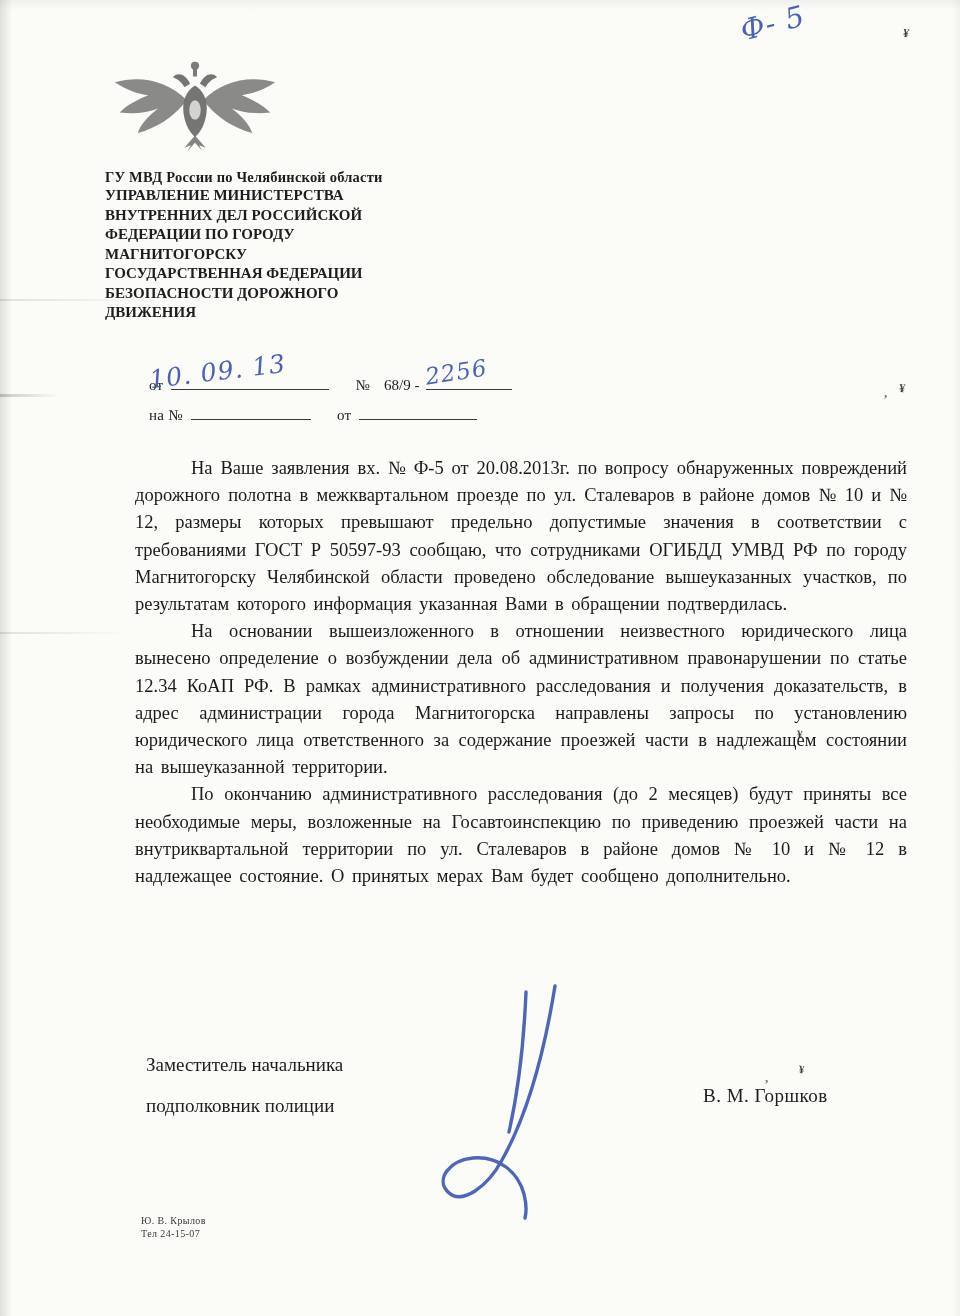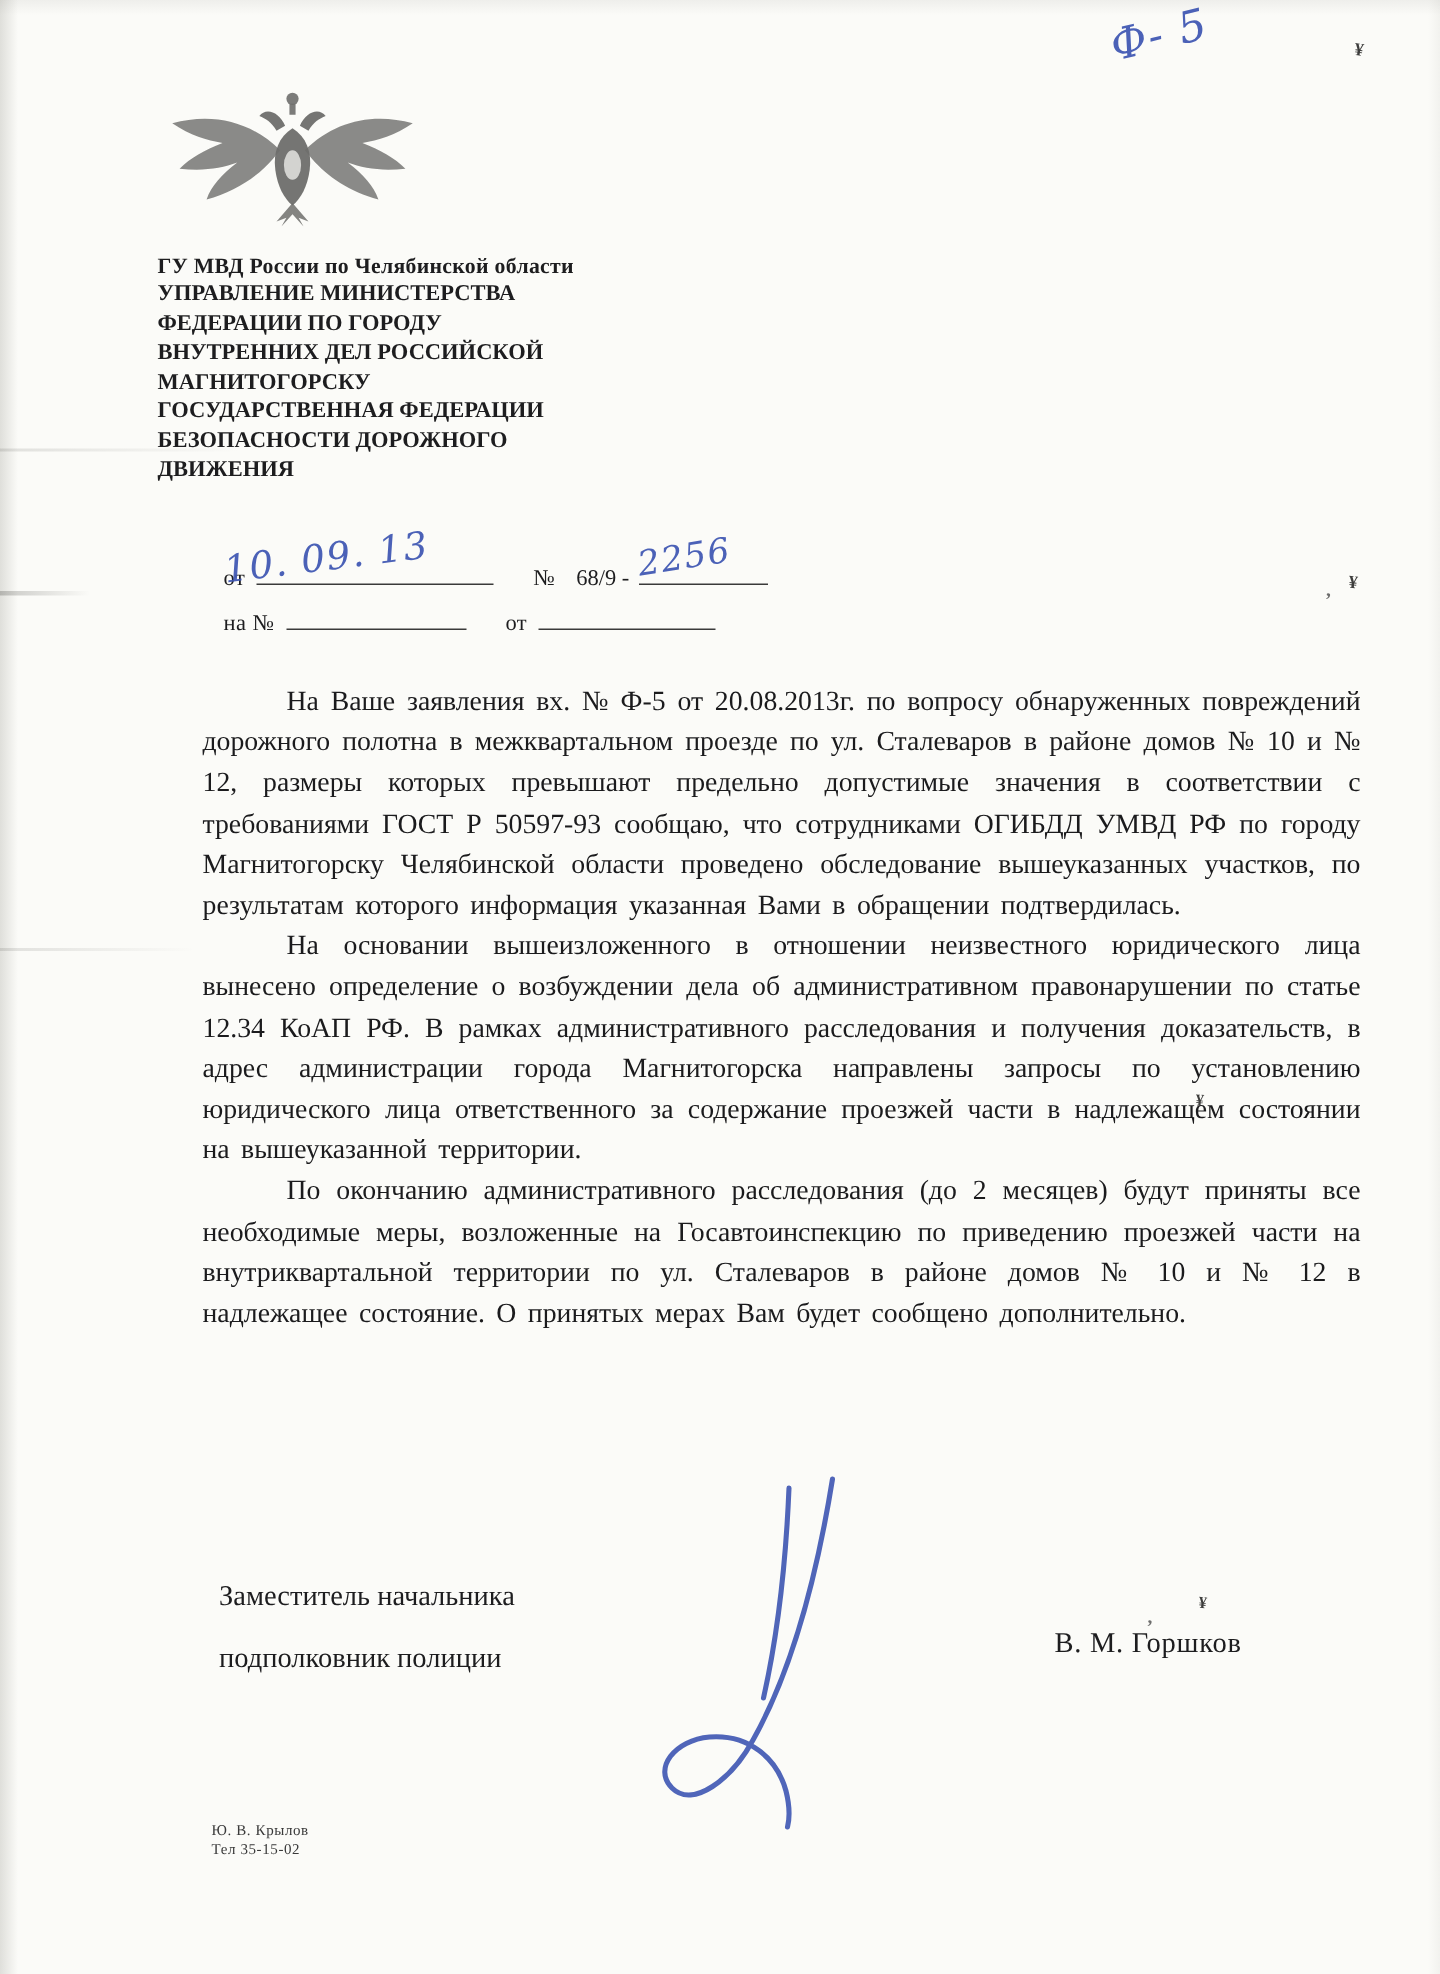"ФЕДЕРАЦИИ ПО ГОРОДУ" div { order: before "ВНУТРЕННИХ ДЕЛ РОССИЙСКОЙ" -> after "ВНУТРЕННИХ ДЕЛ РОССИЙСКОЙ" }
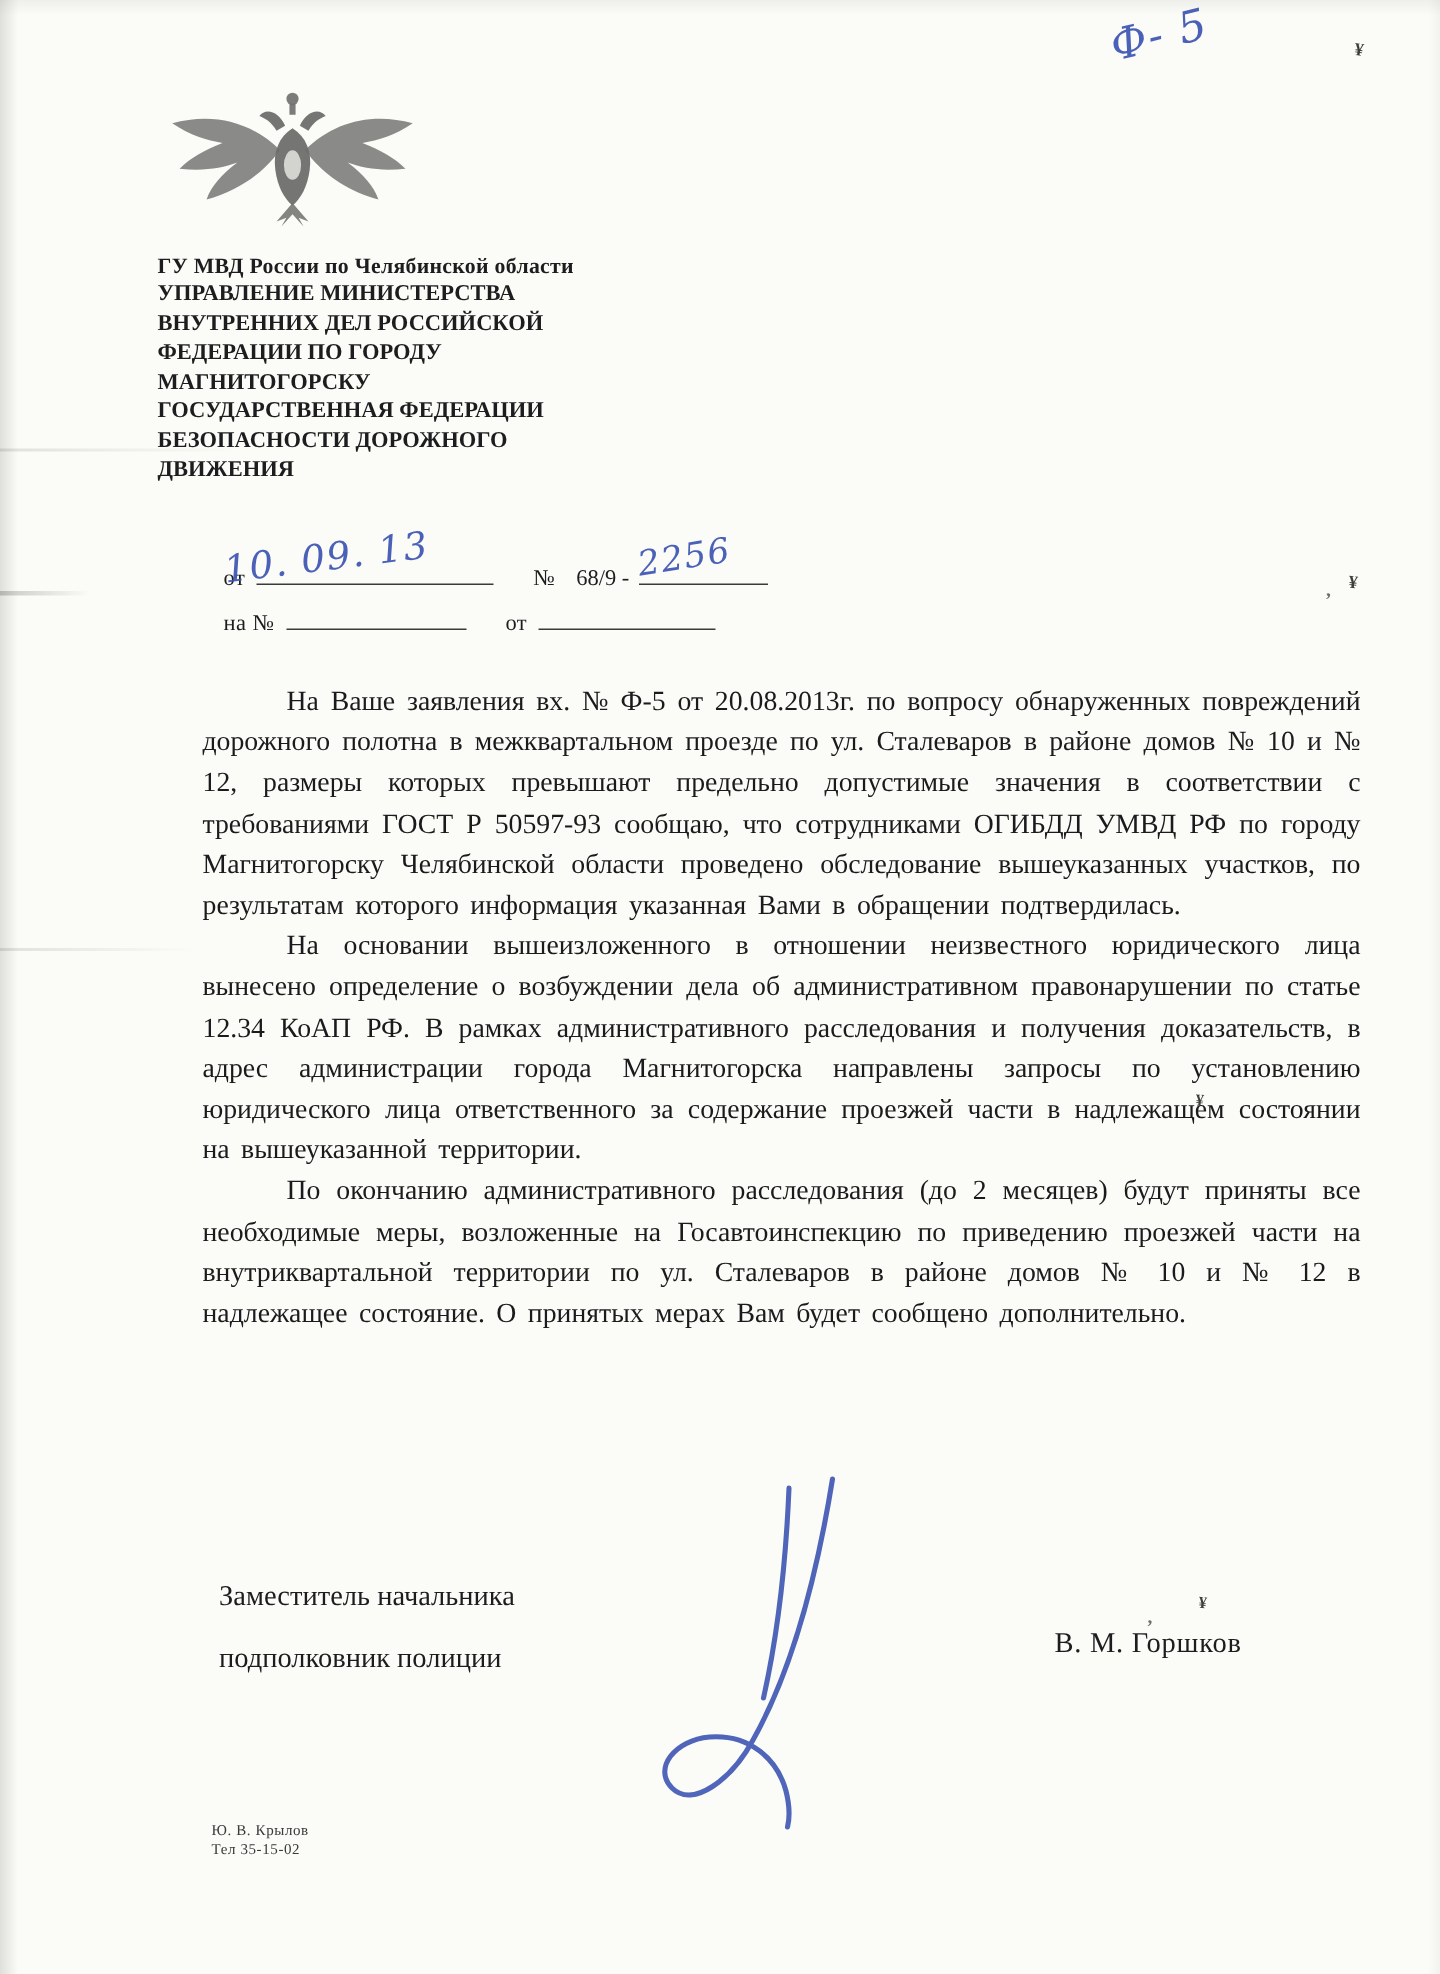"Тел 35-15-02" div { text: 35-15-02 -> 24-15-07 }
